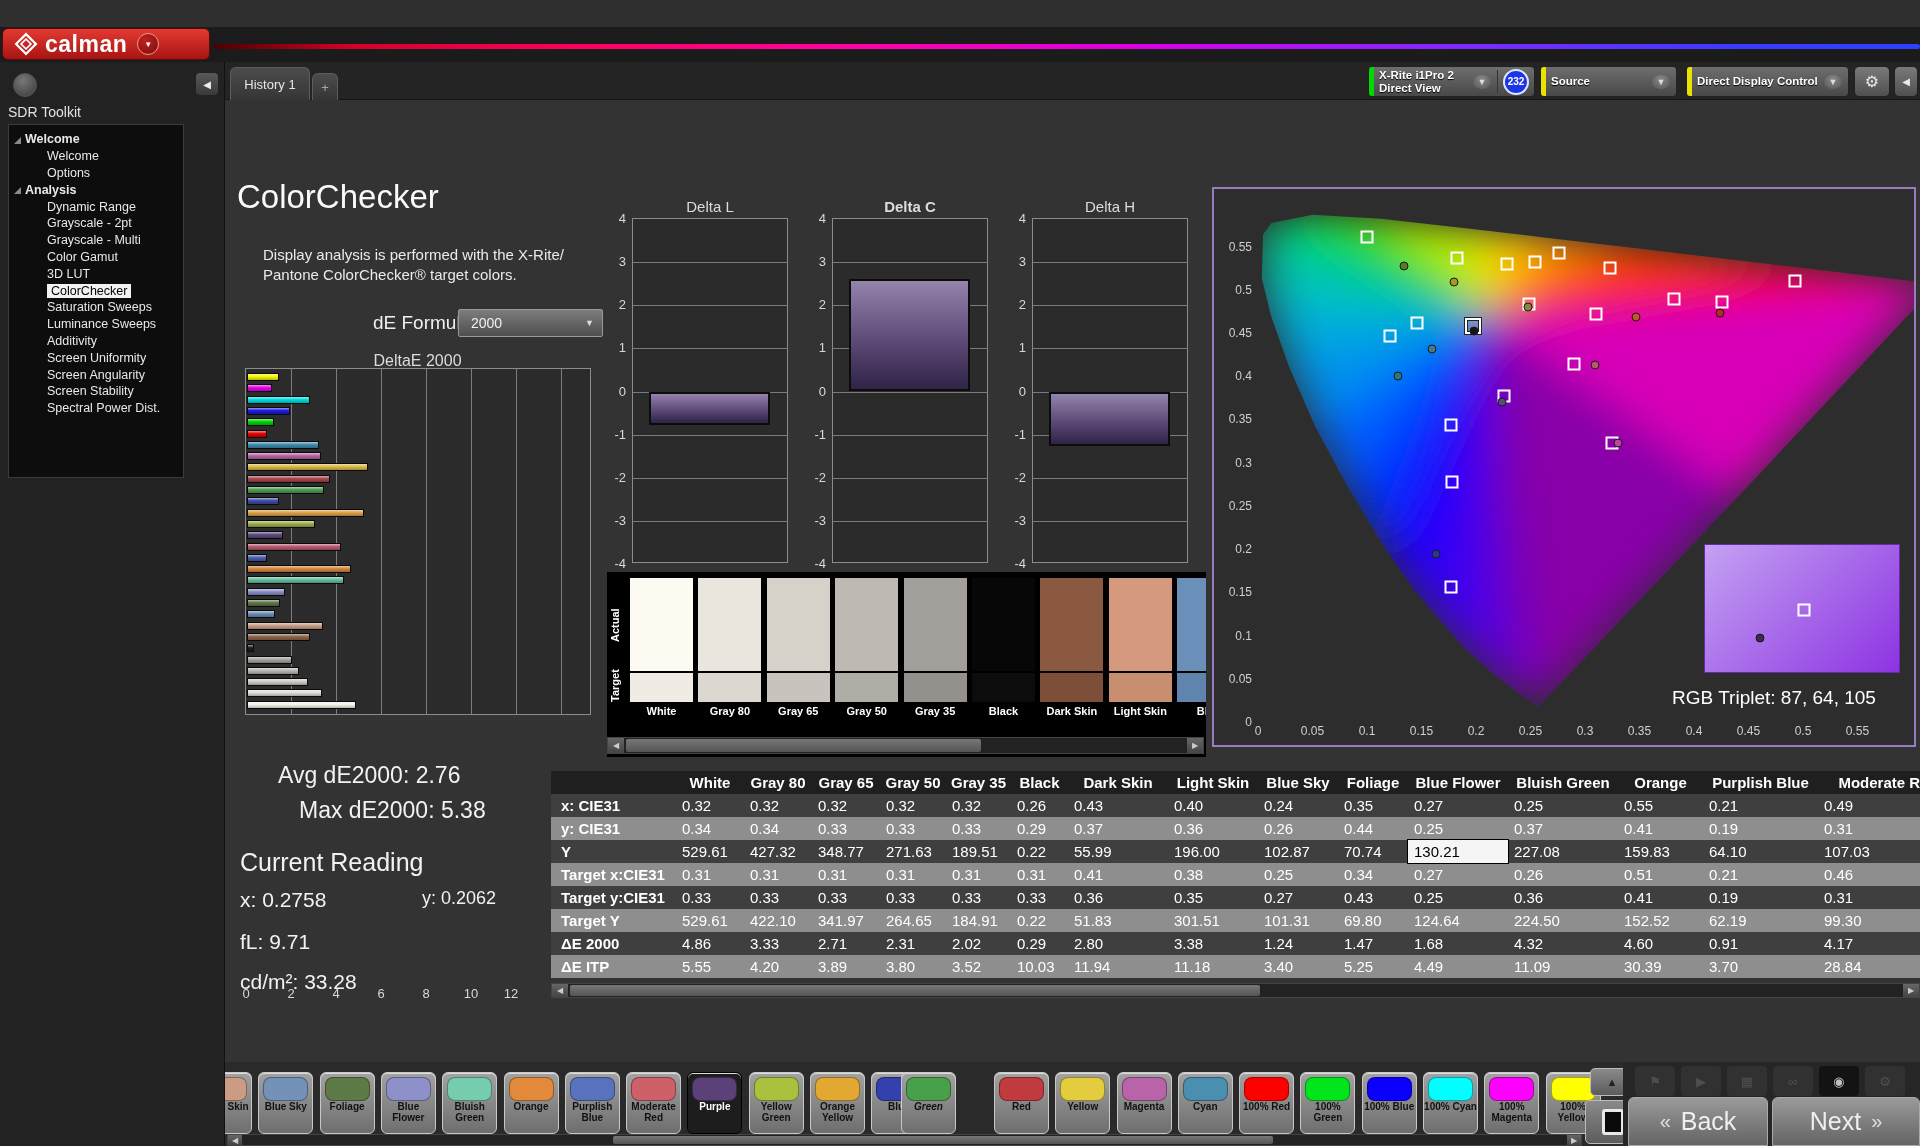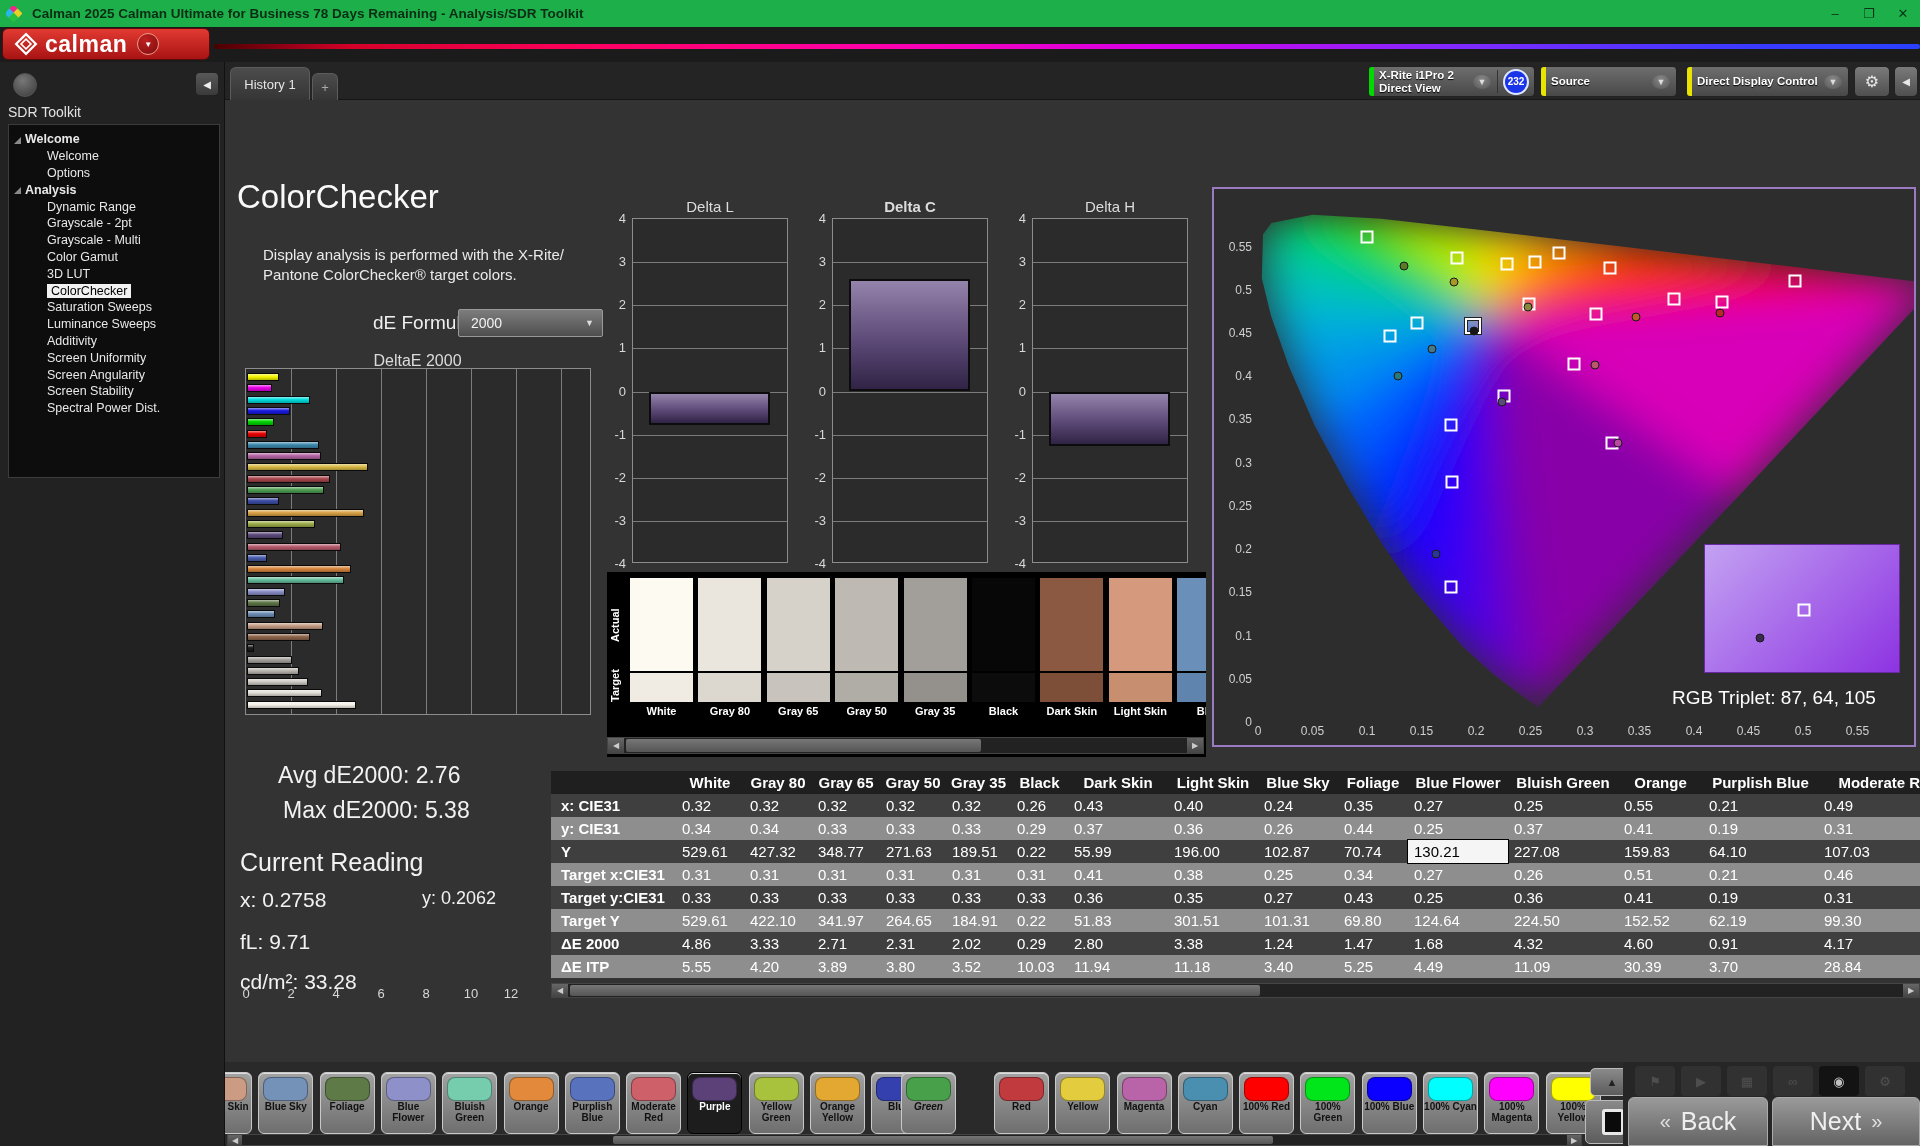"Calman 2025 Calman Ultimate for" div.abs { html: <div> <svg> <rect></rect> <rect></rect> <rect></rect> <rect></rect> </svg> <span>Calman 2025 Calman Ultimate for Business 78 Days Remaining - Analysis/SDR Toolkit</span> <div> <div>–</div> <div>❐</div> <div>✕</div> </div> </div> -> none }
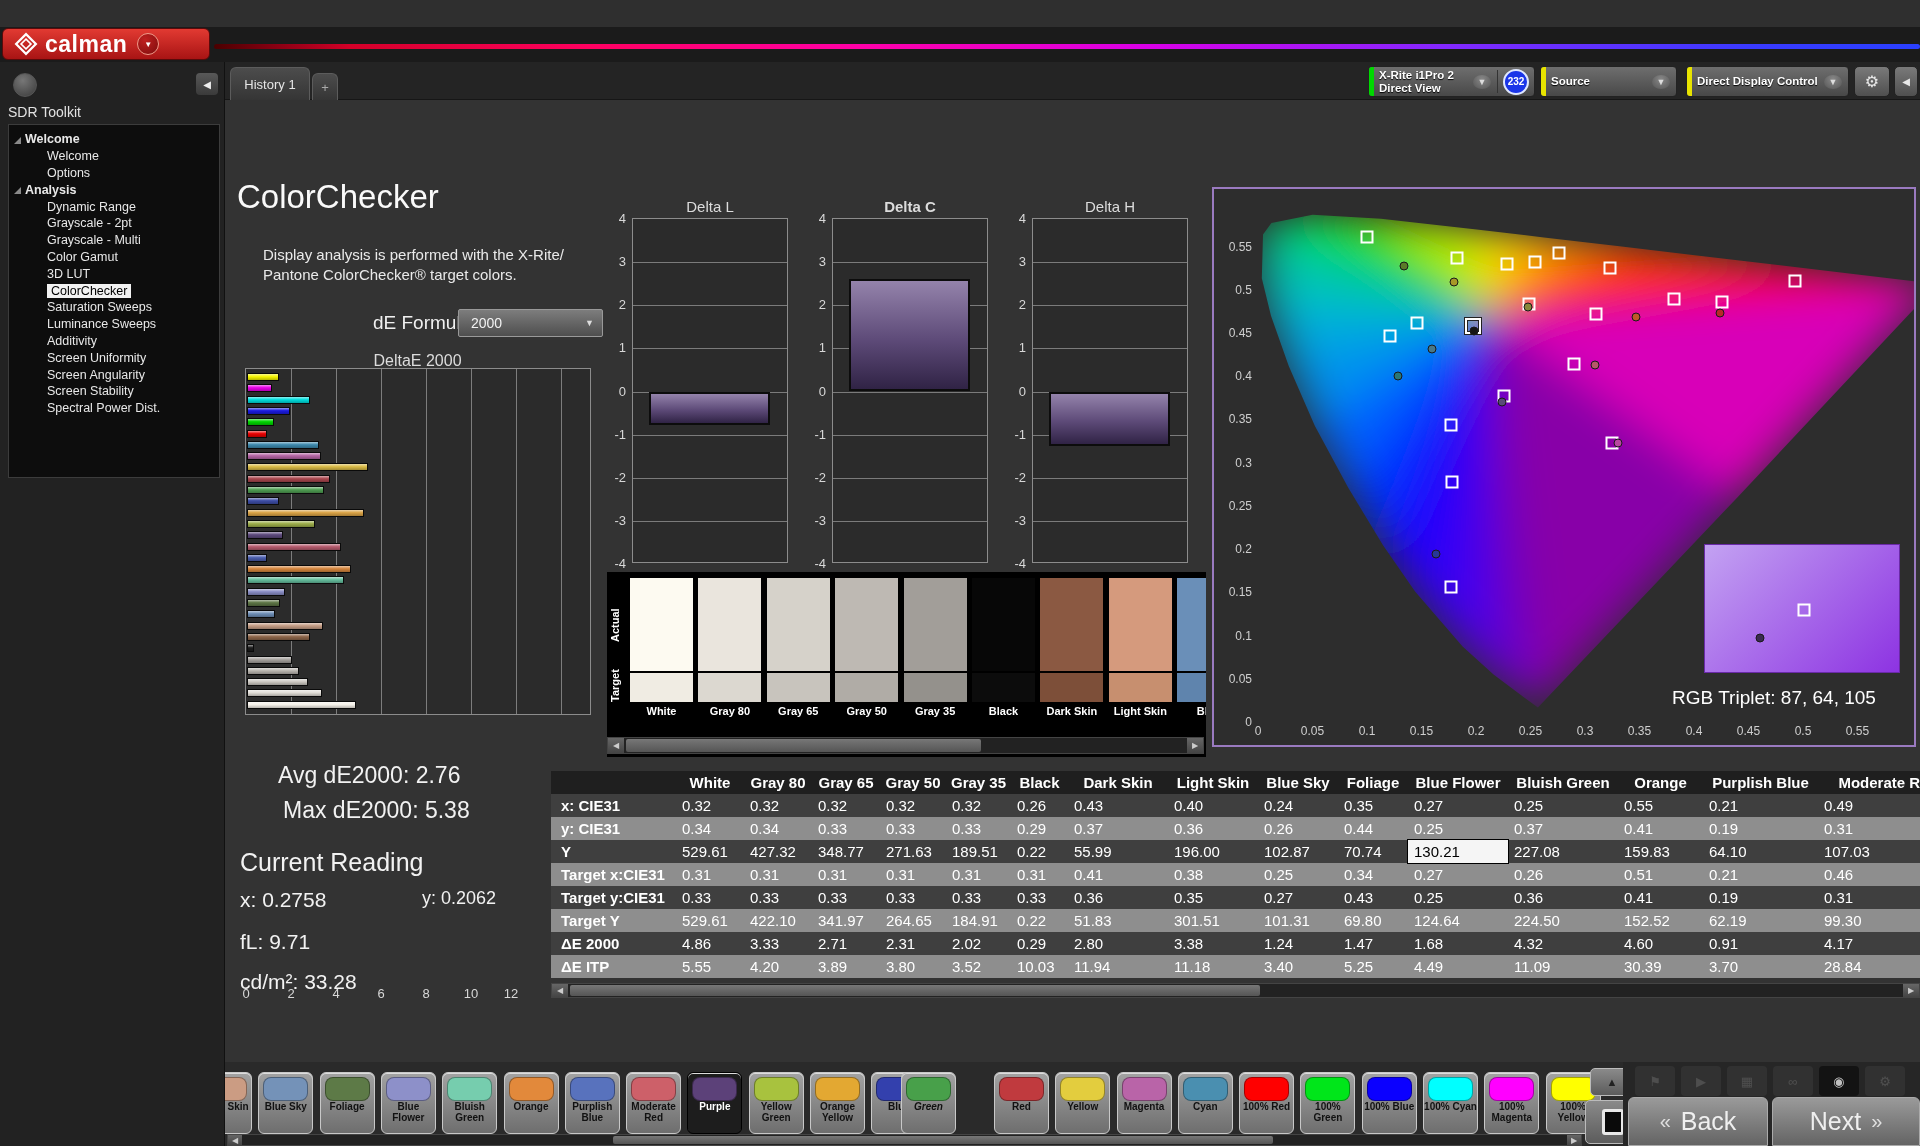"Welcome" #tree { width: 212px -> 176px }
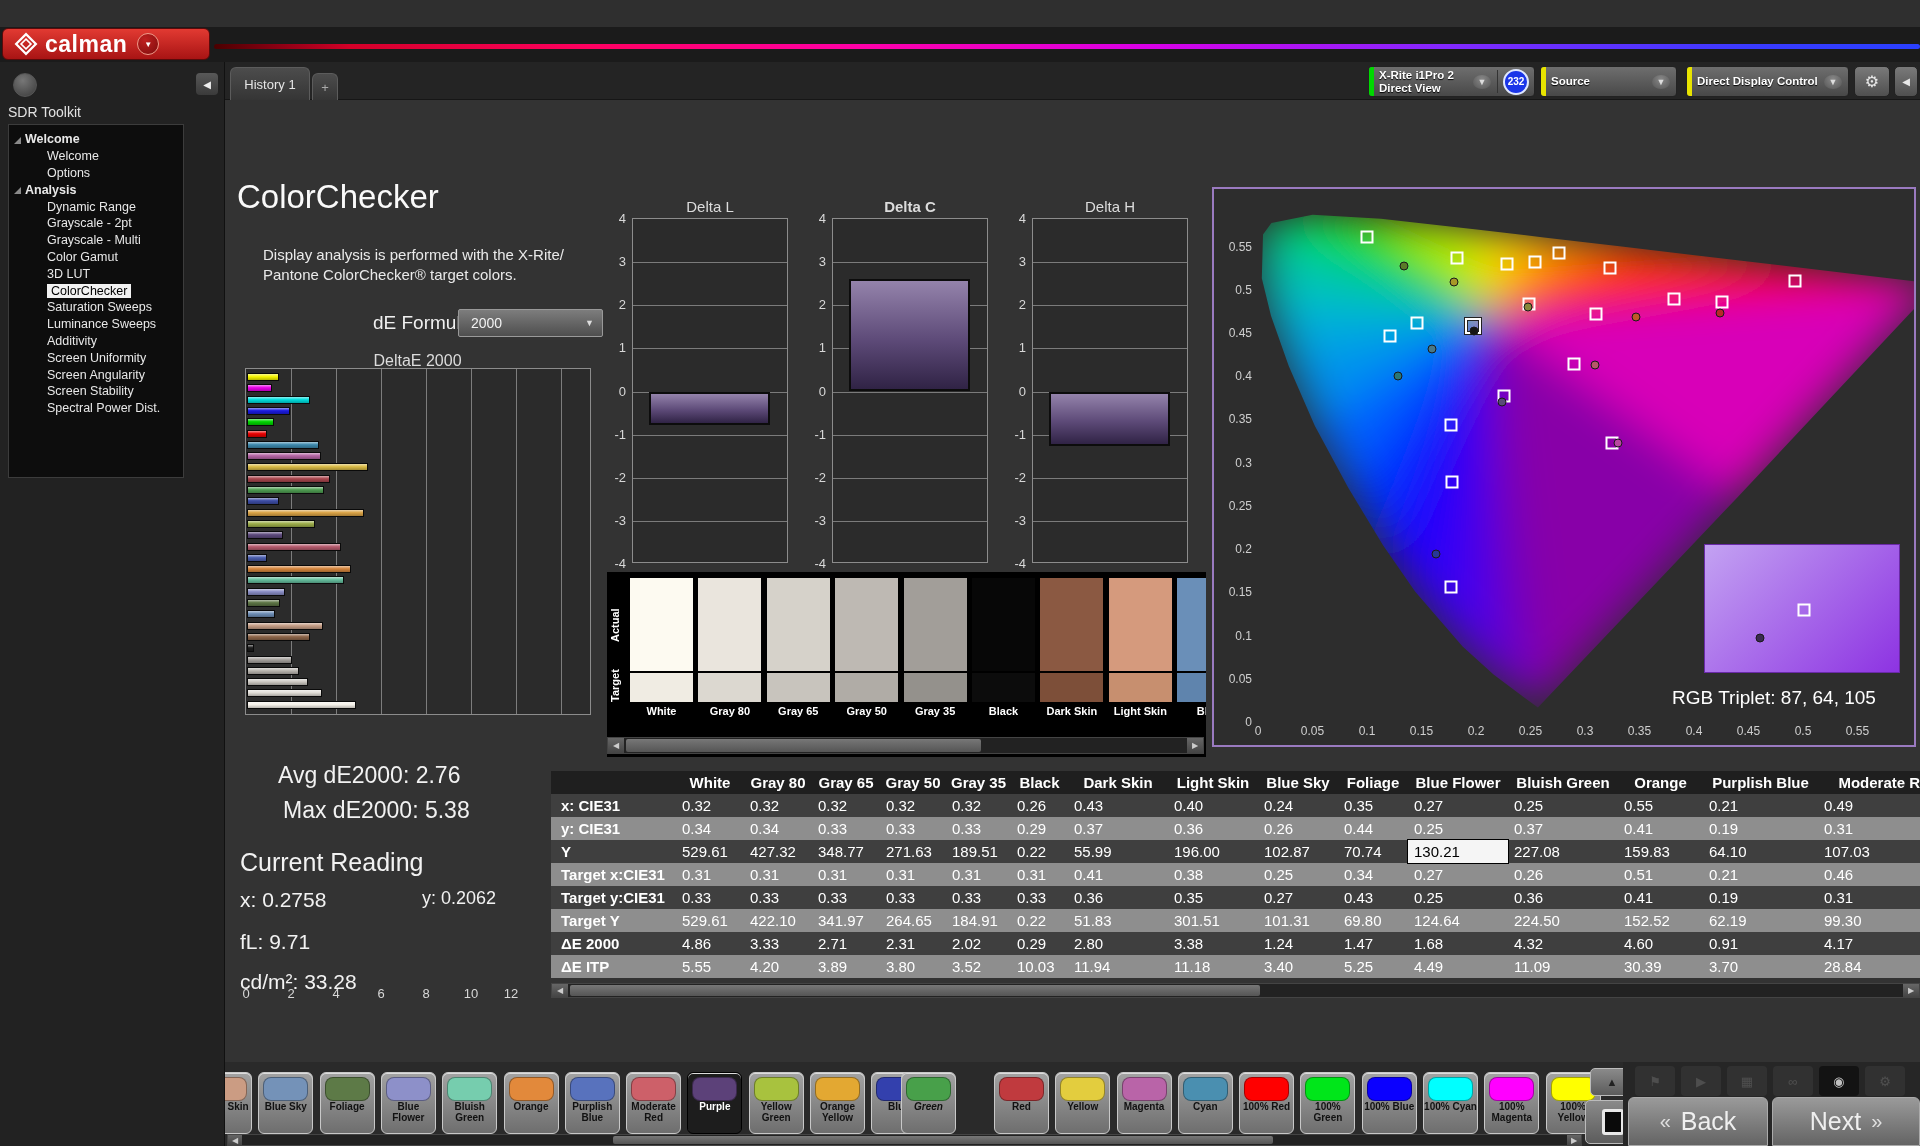"Max dE2000: 5.38" div.stat { left: 58px -> 74px }
